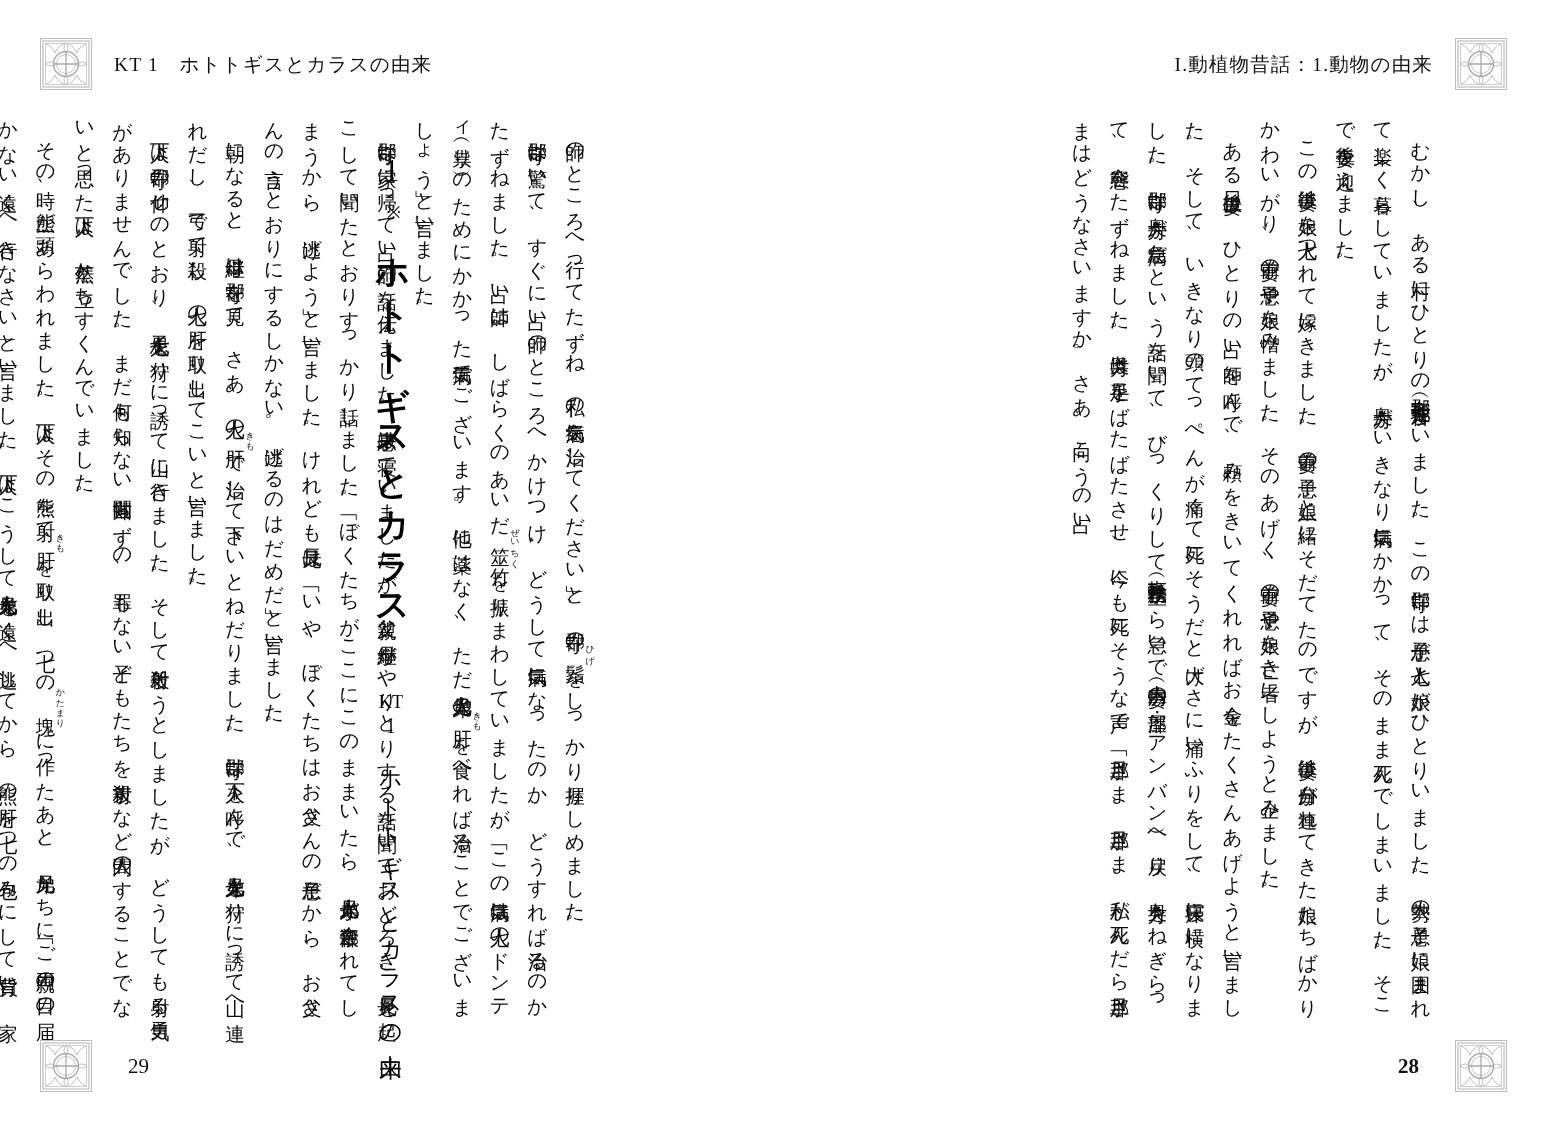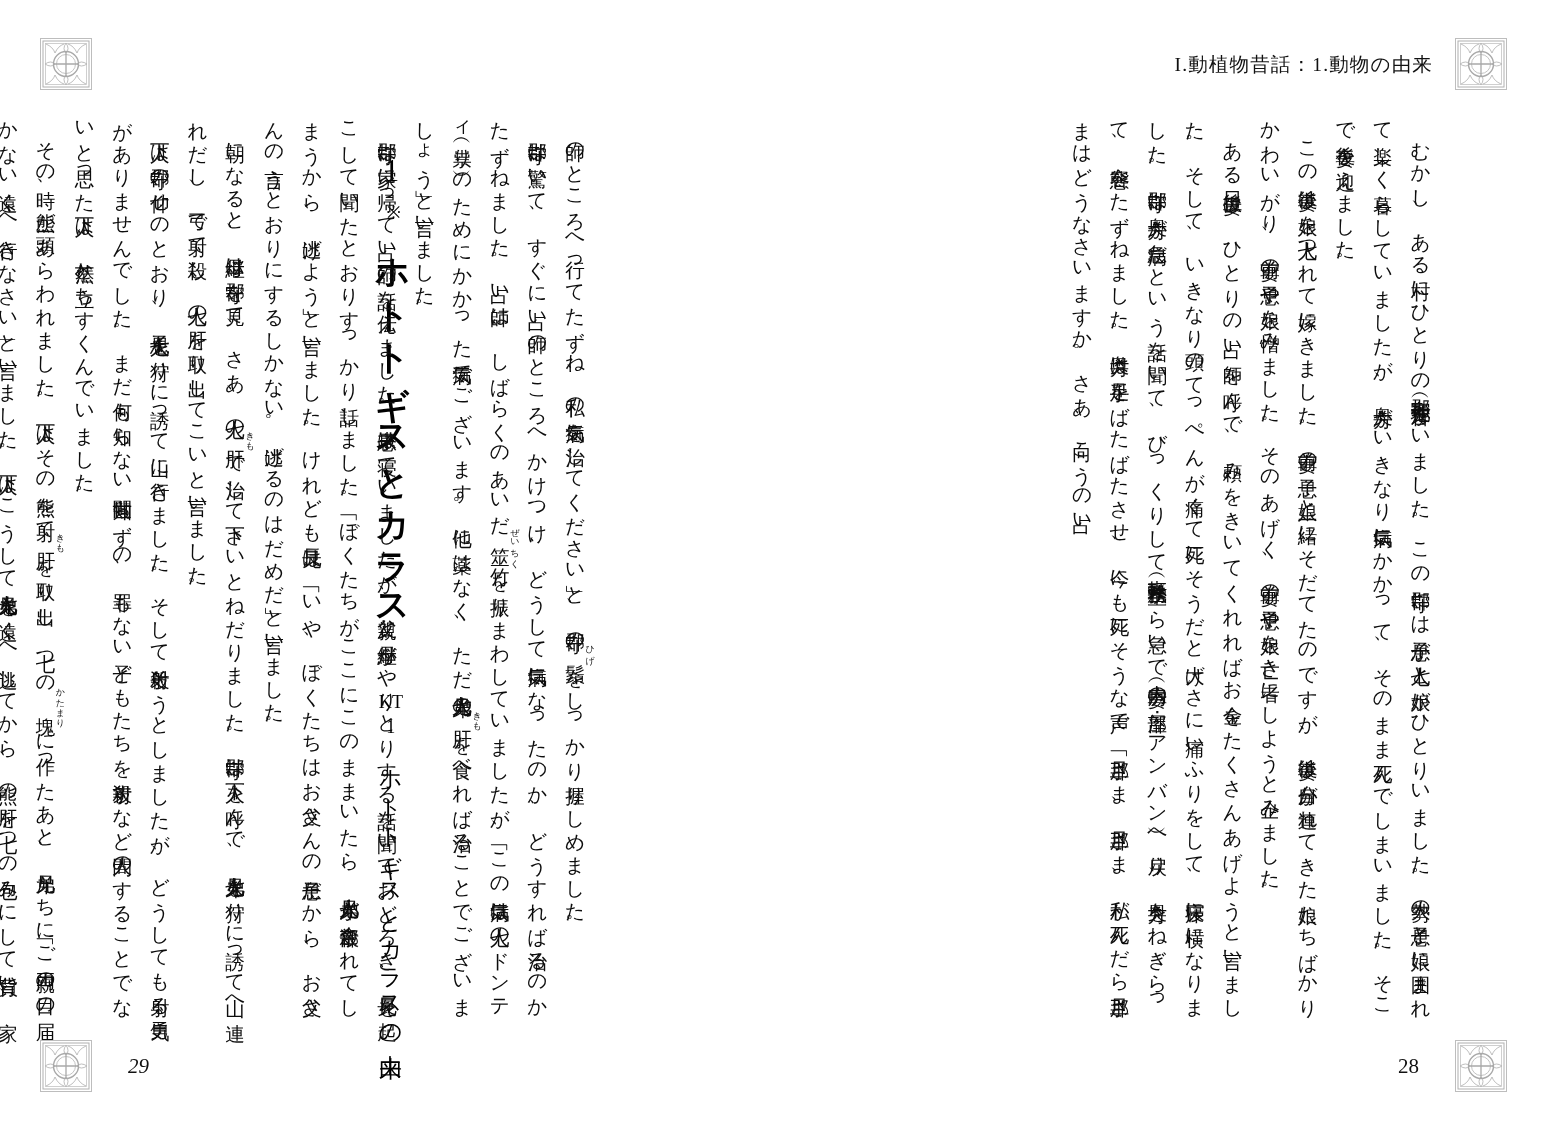"KT 1 ホトトギスとカラスの由来" div.rh-text { html: none -> <div>KT 1 ホトトギスとカラスの由来</div> }
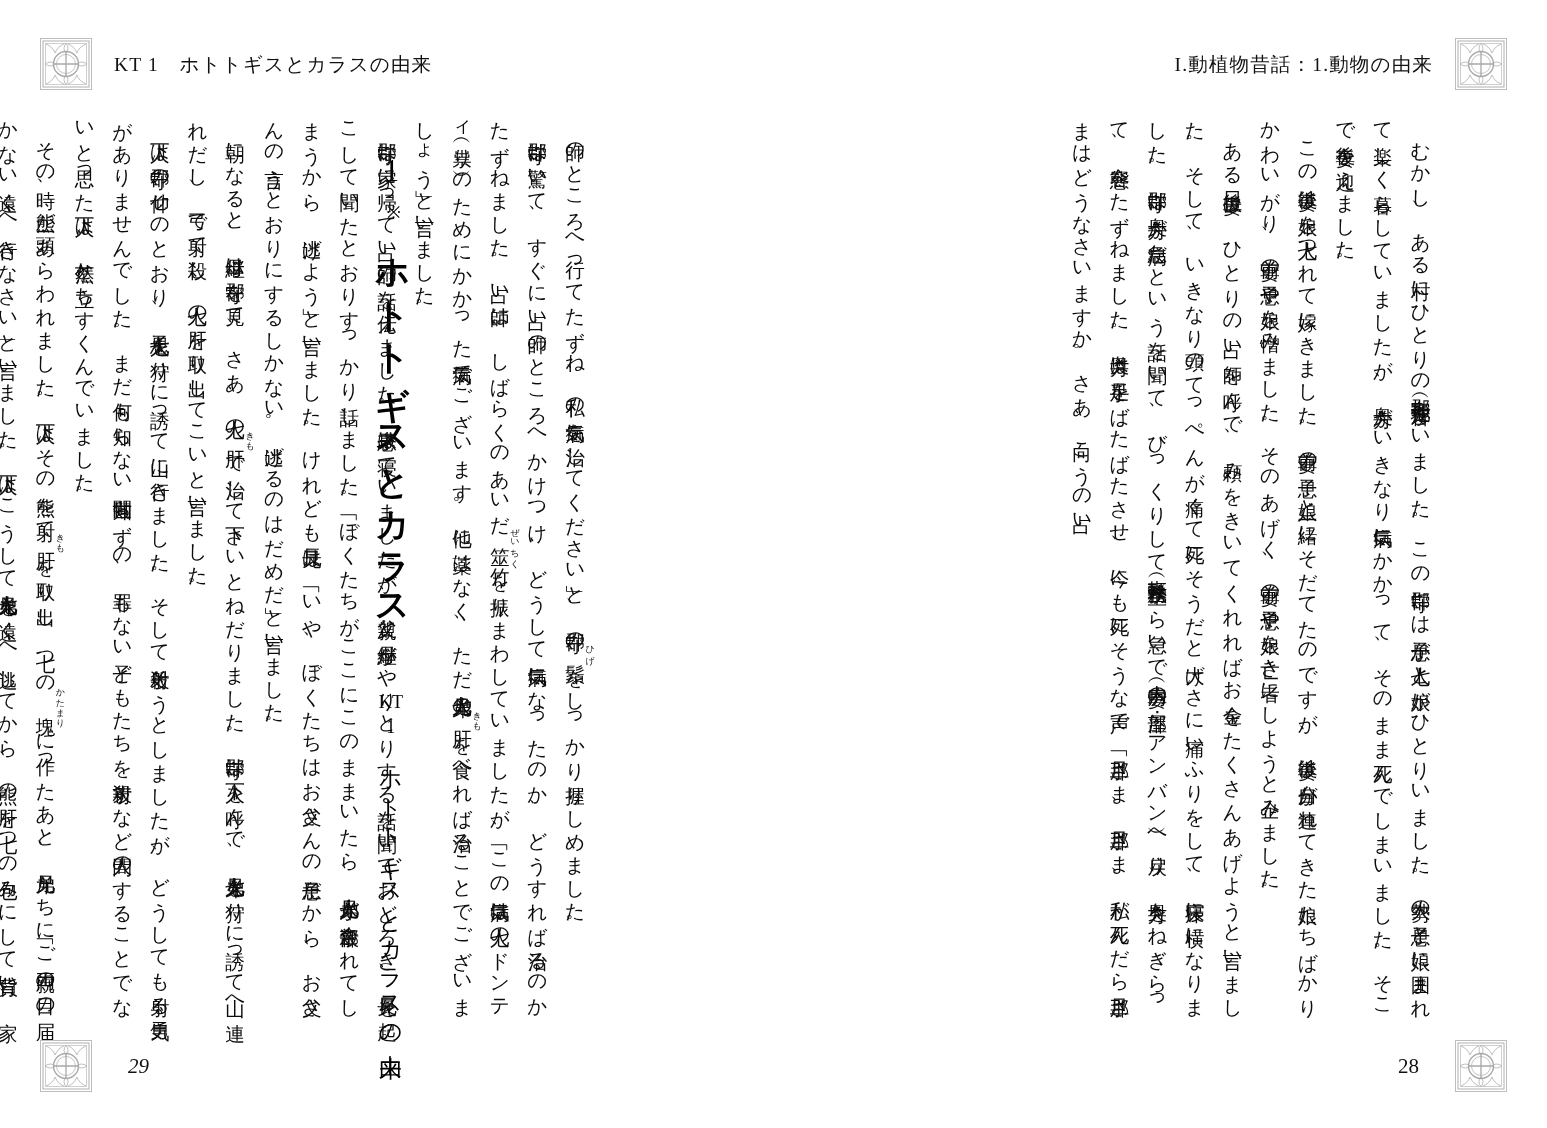"29" .folio.left { font-style: italic -> none }
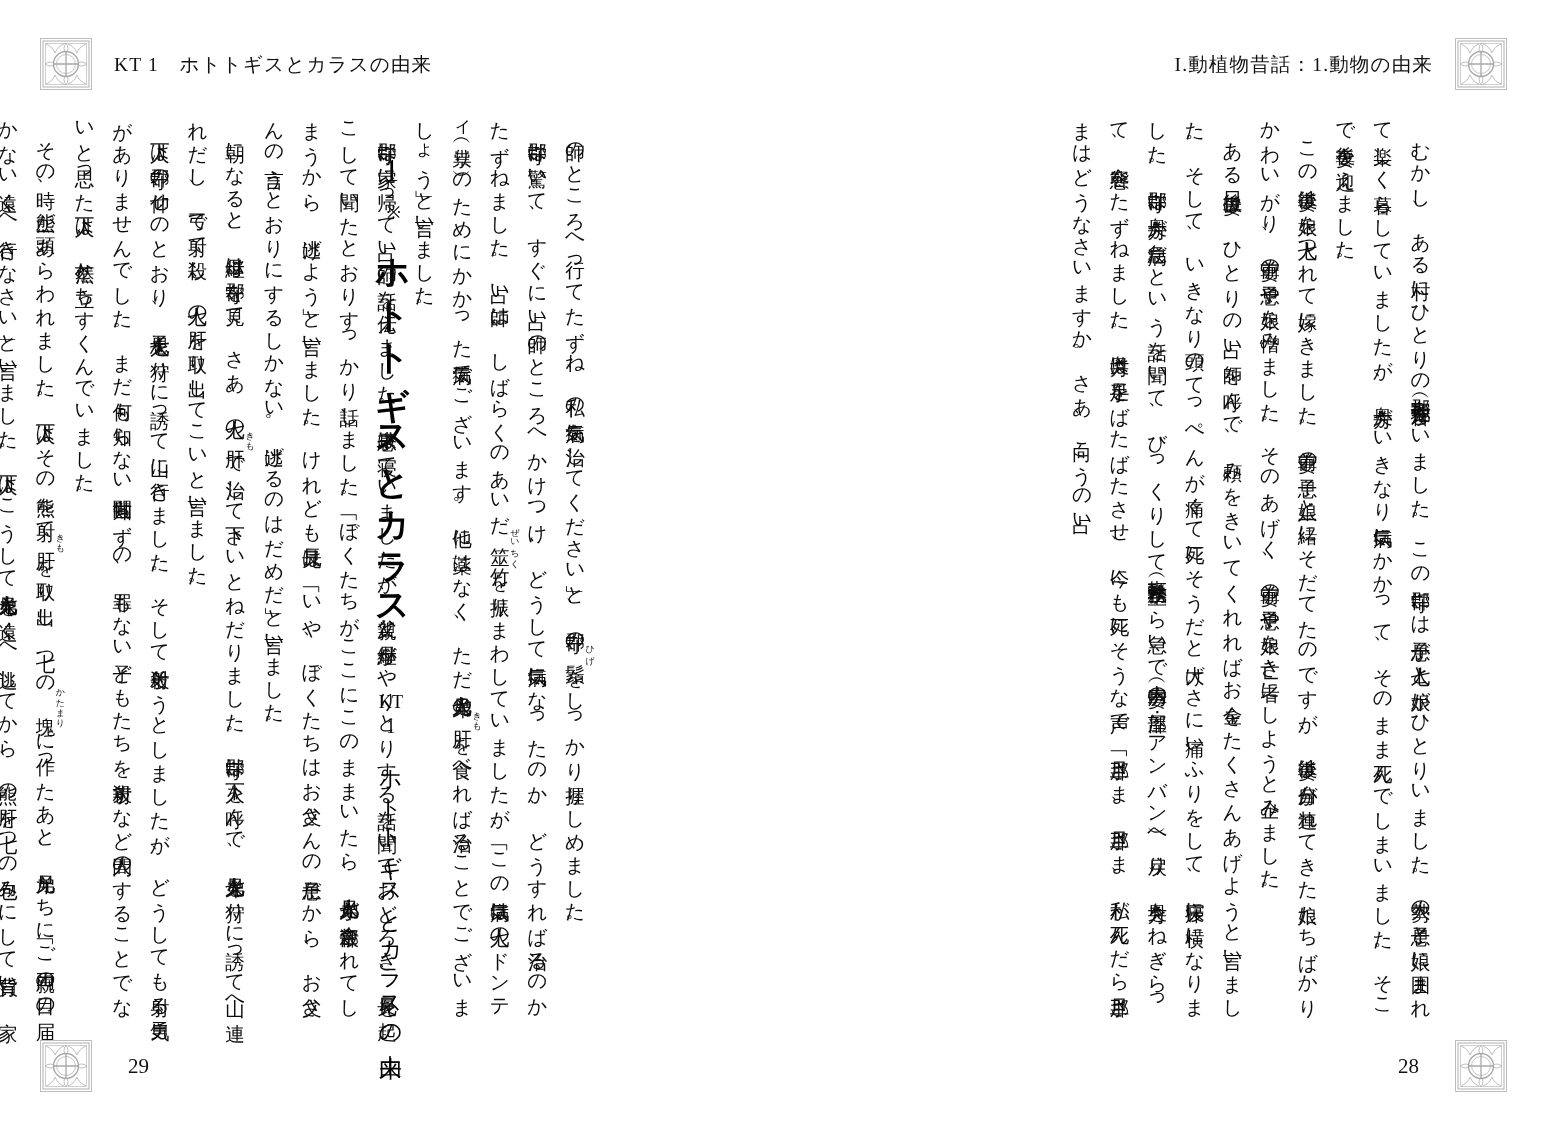"28" .folio.right { font-weight: none -> bold }
